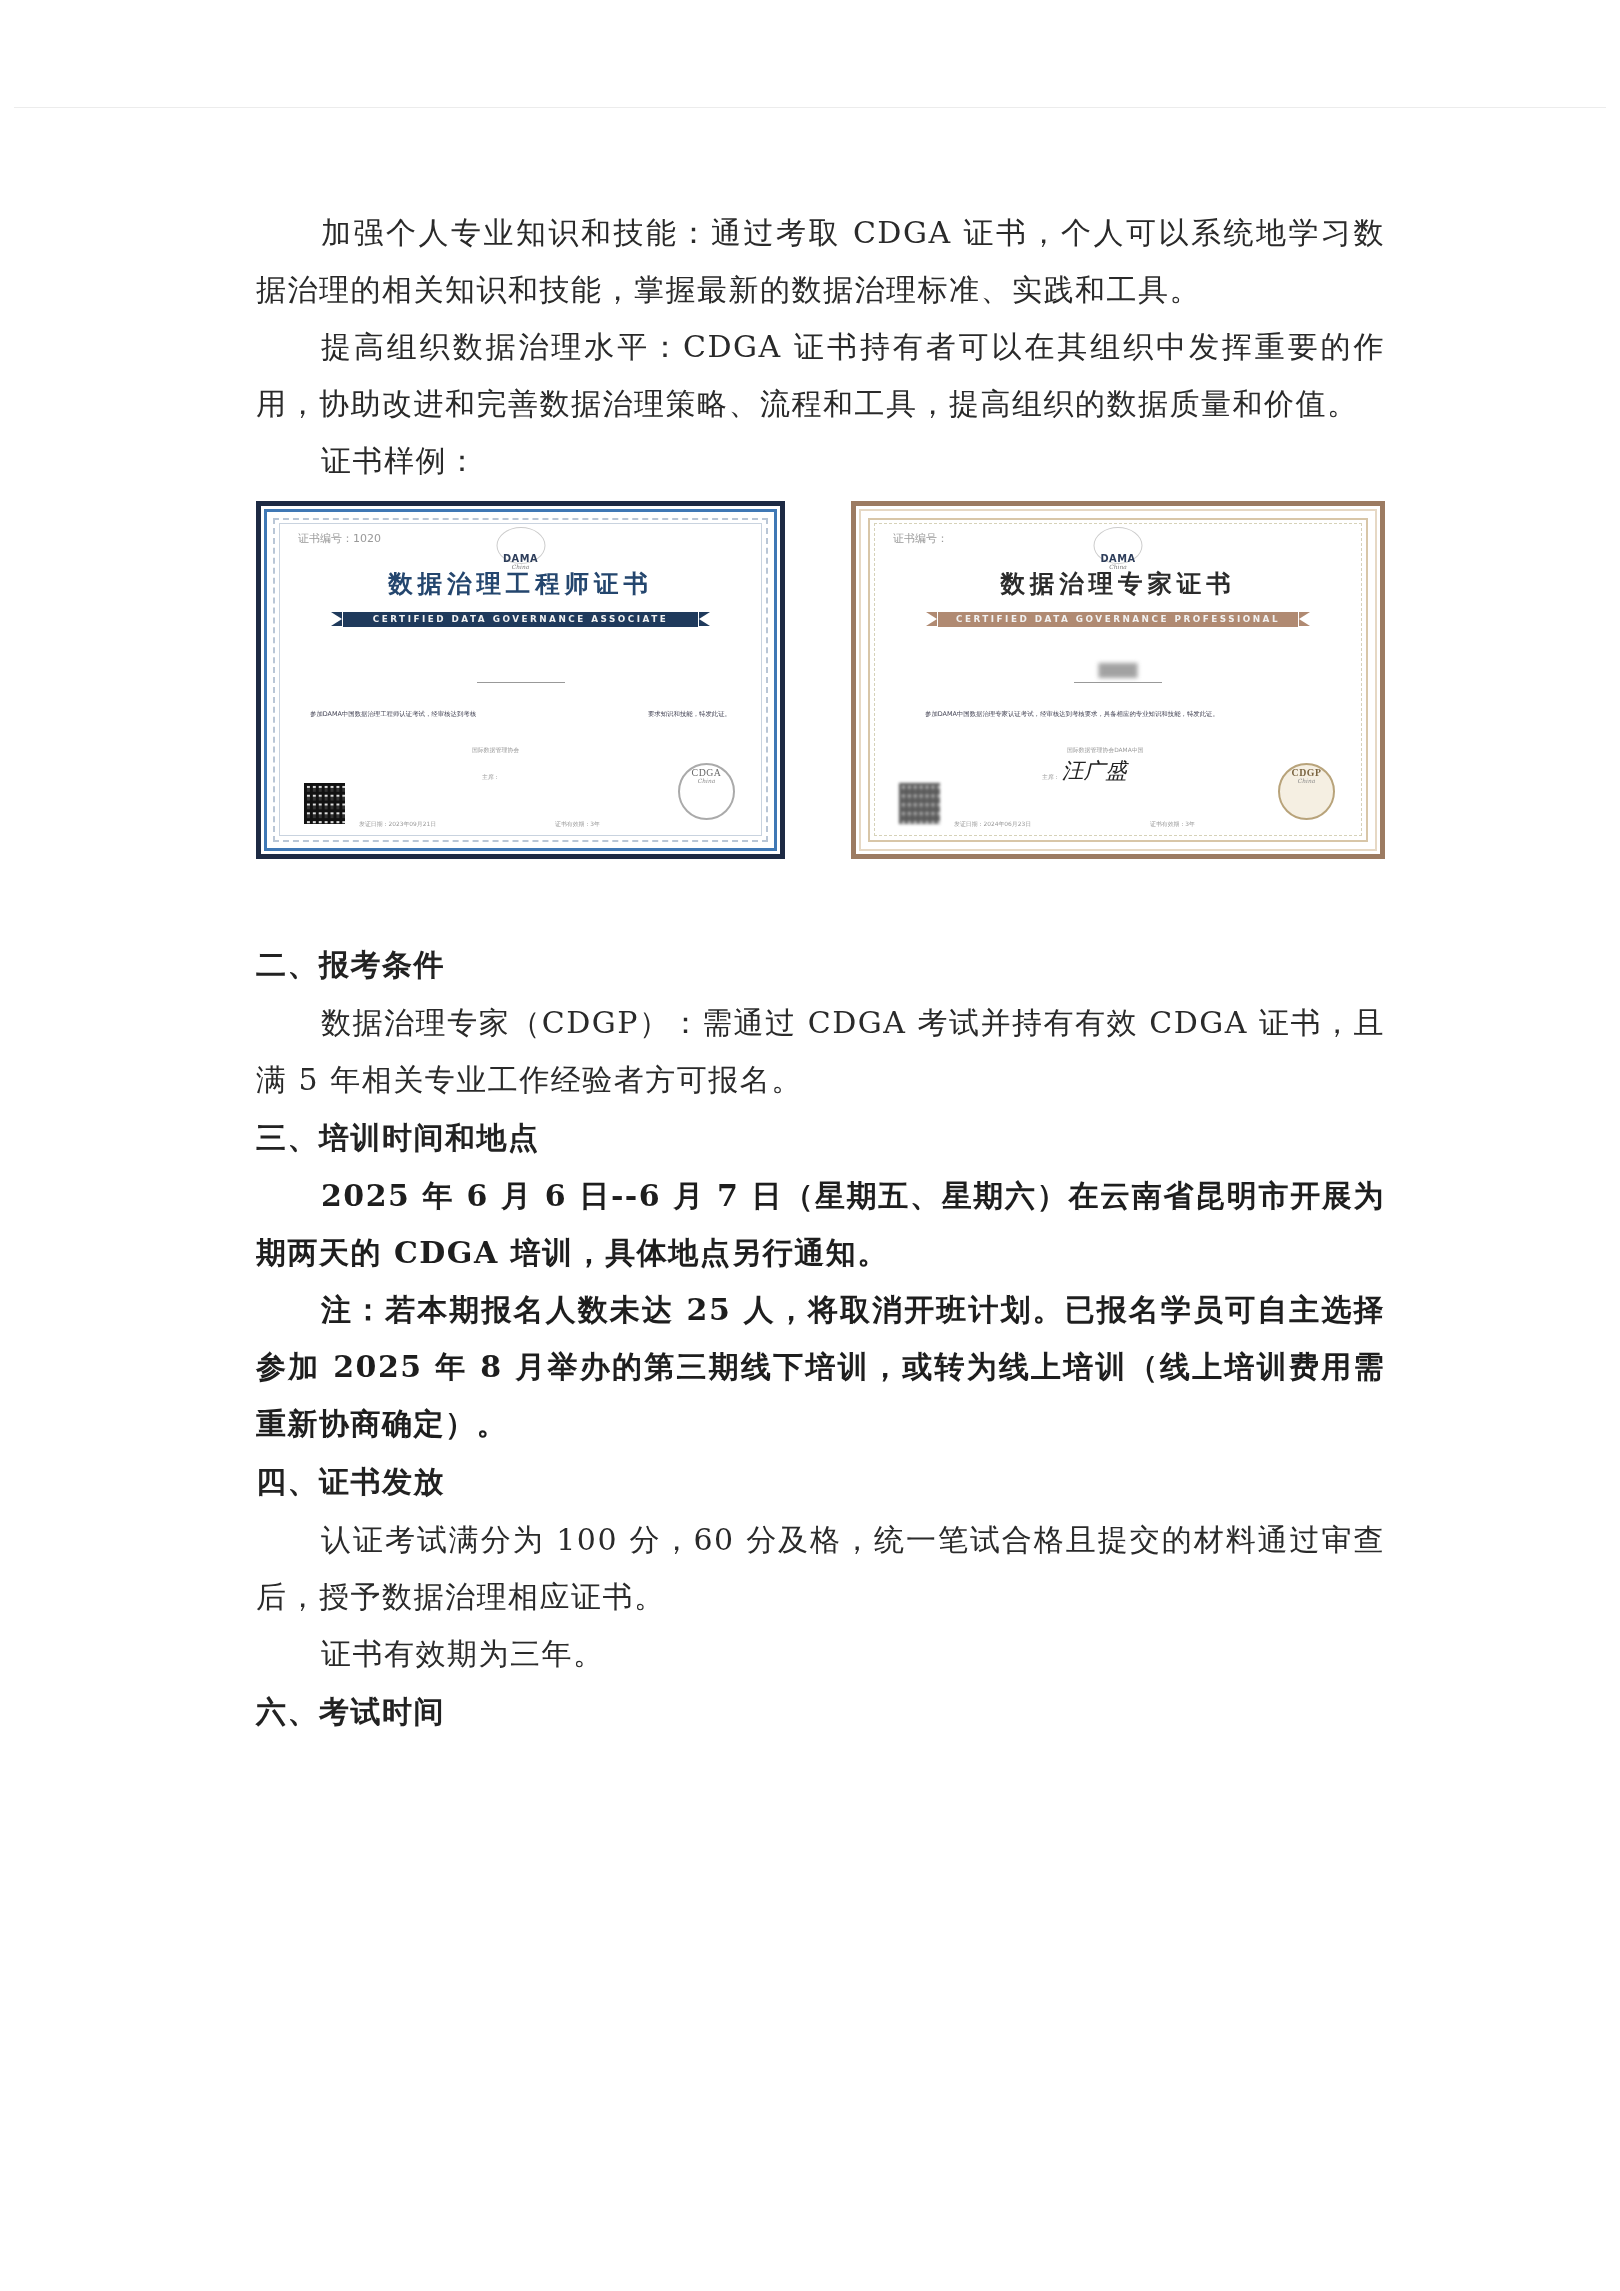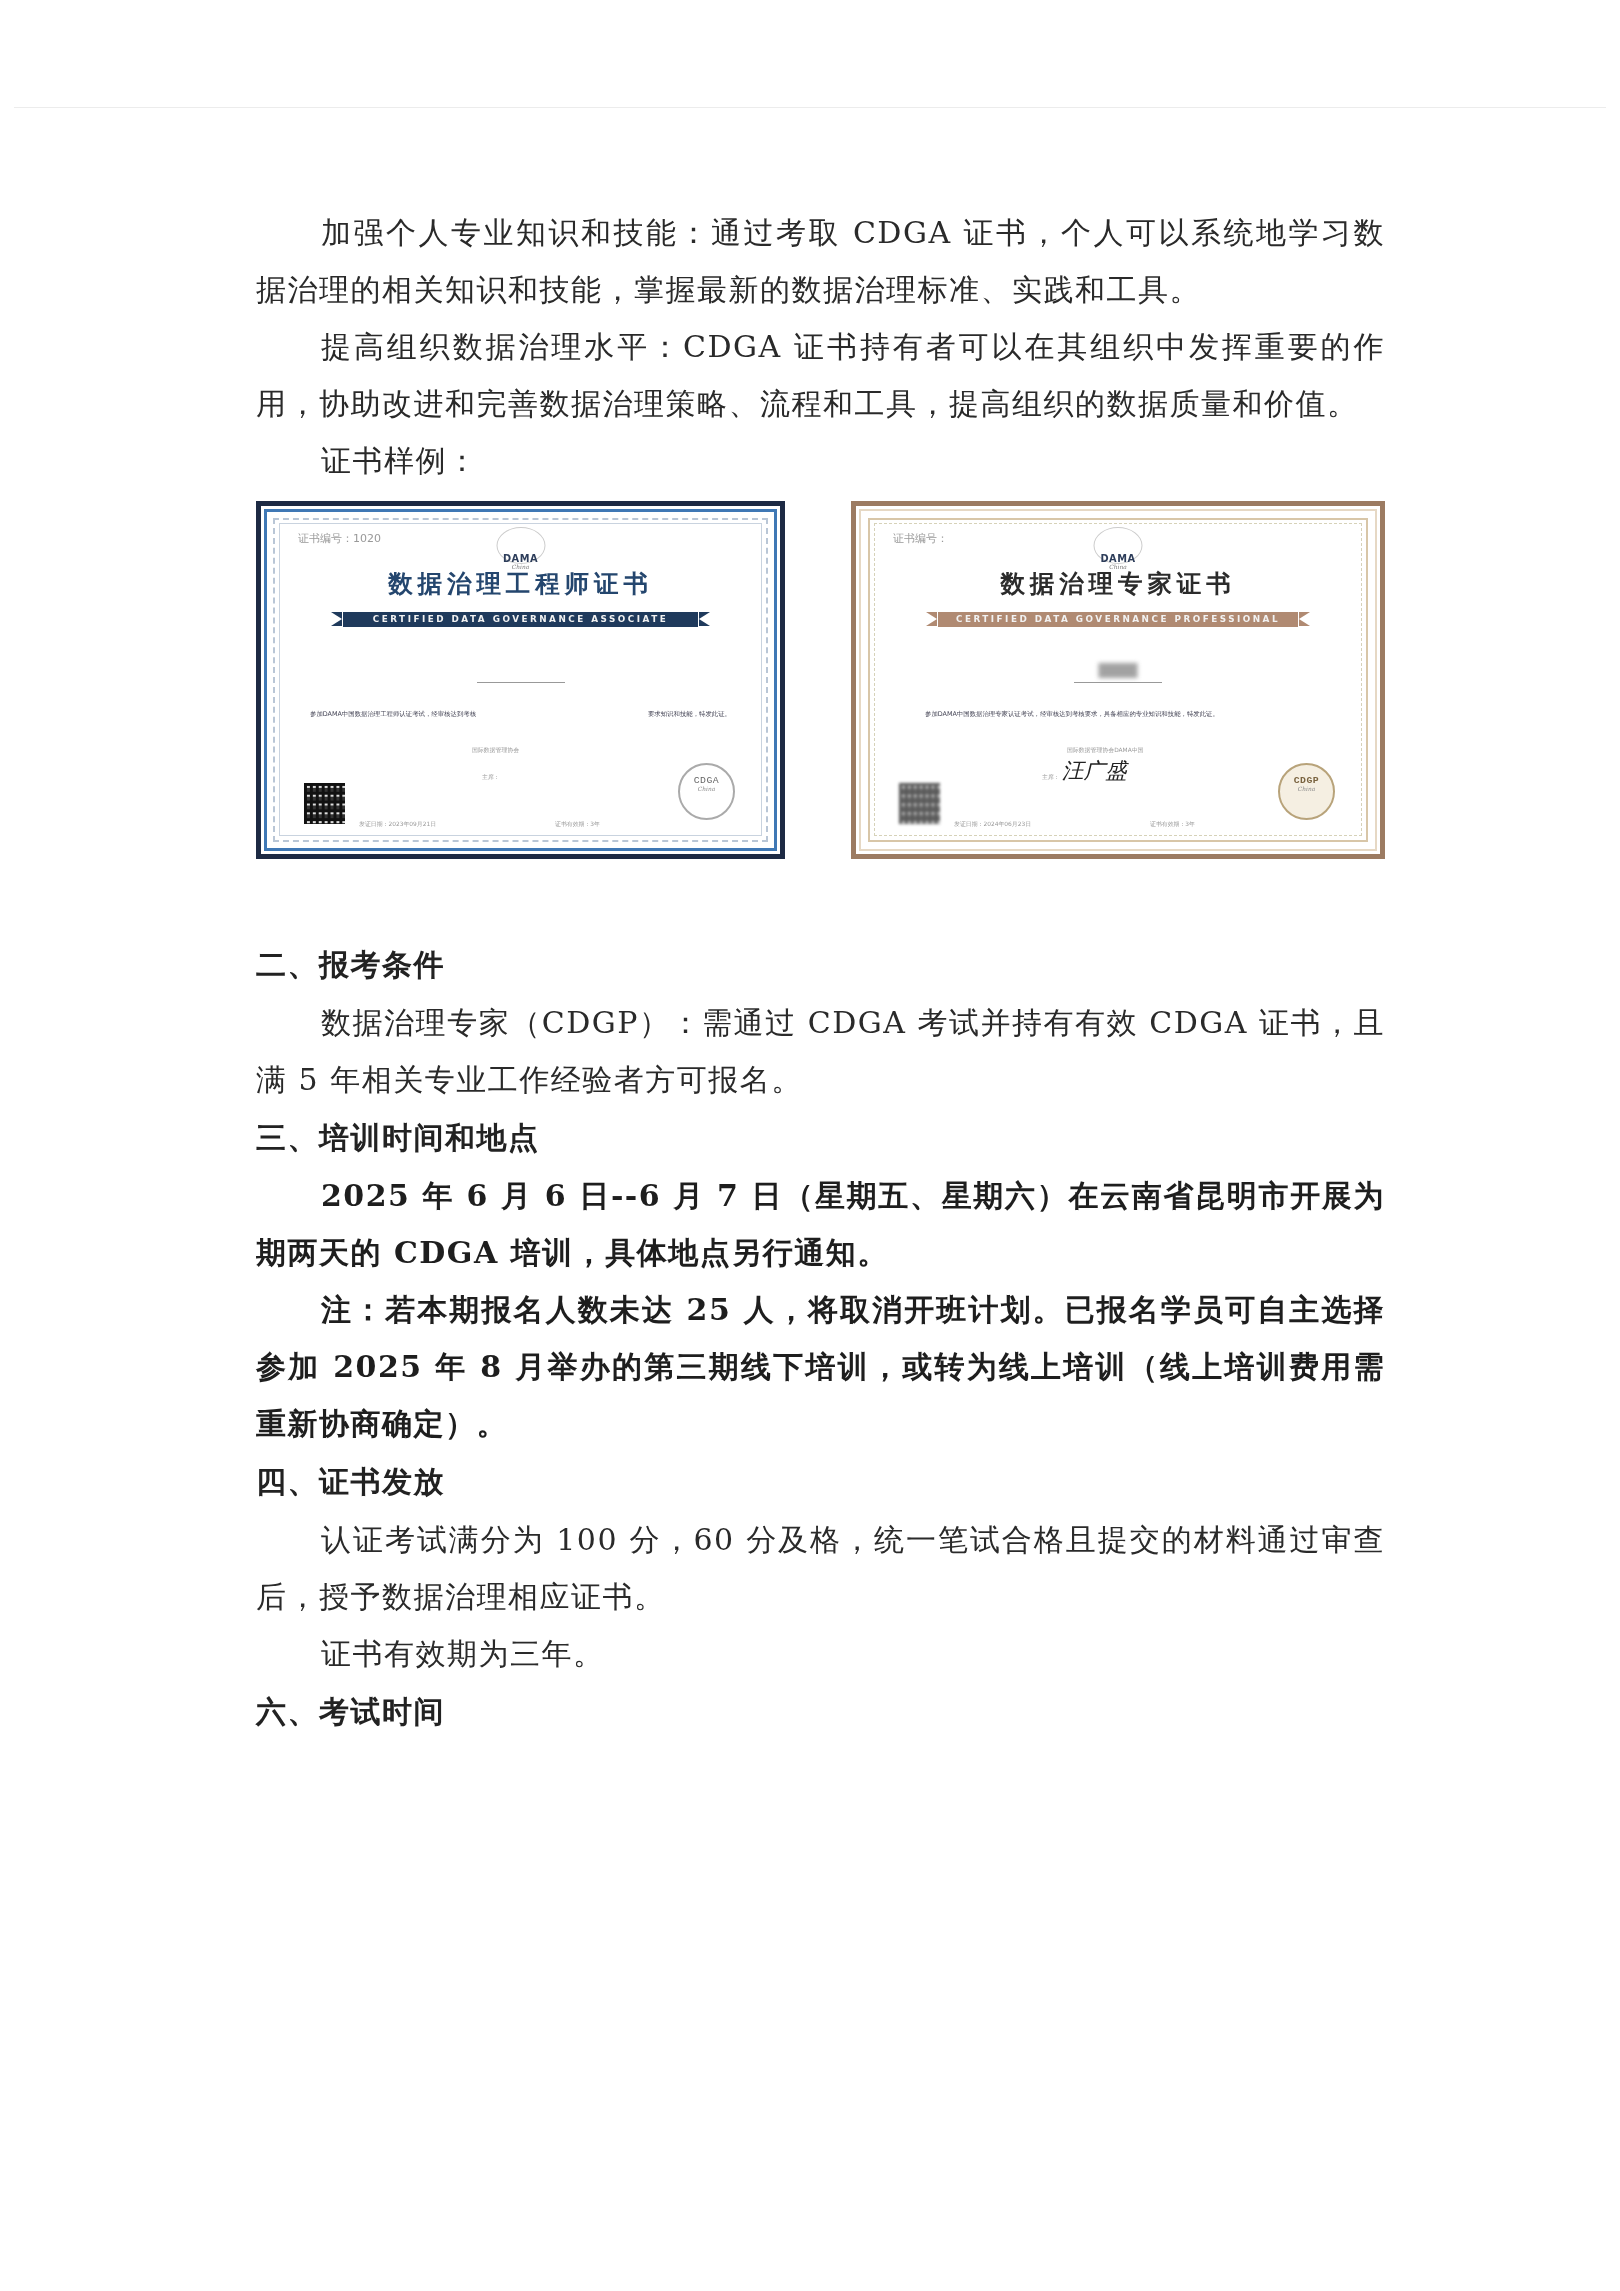"CDGA" .cert .seal .t { font-family: Liberation Mono, monospace -> Liberation Serif, serif; margin-top: 10px -> 2px }
